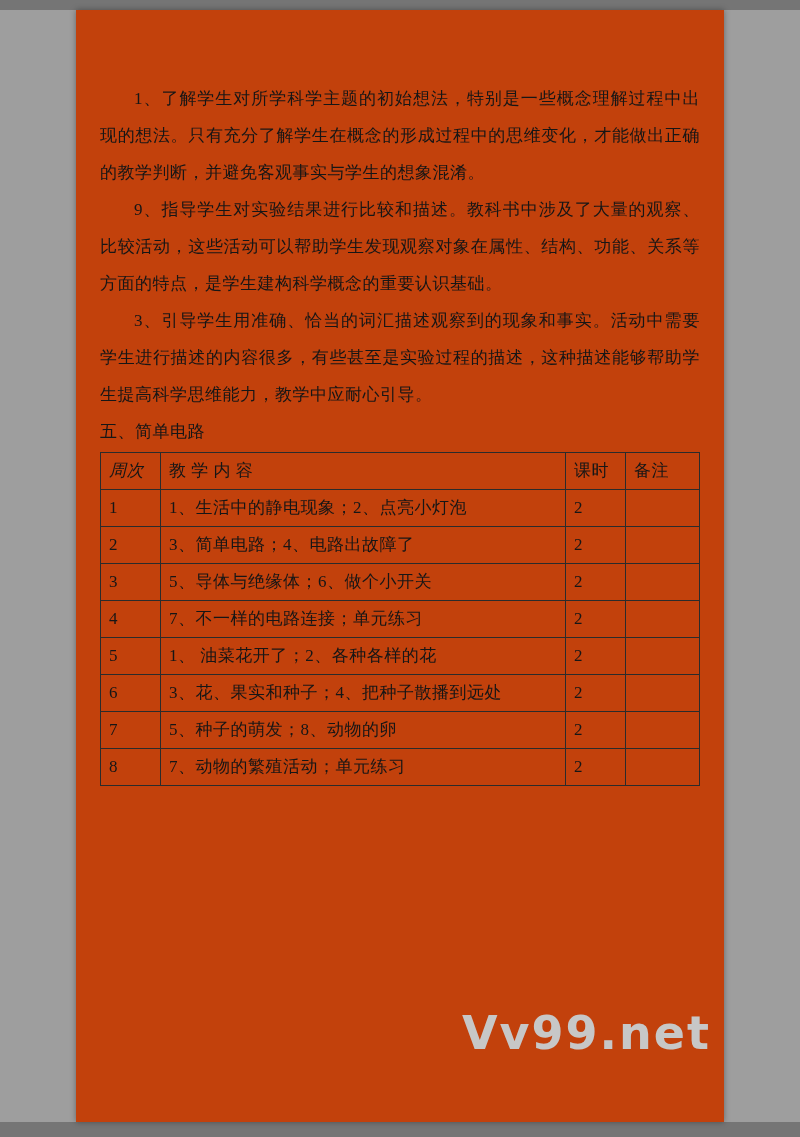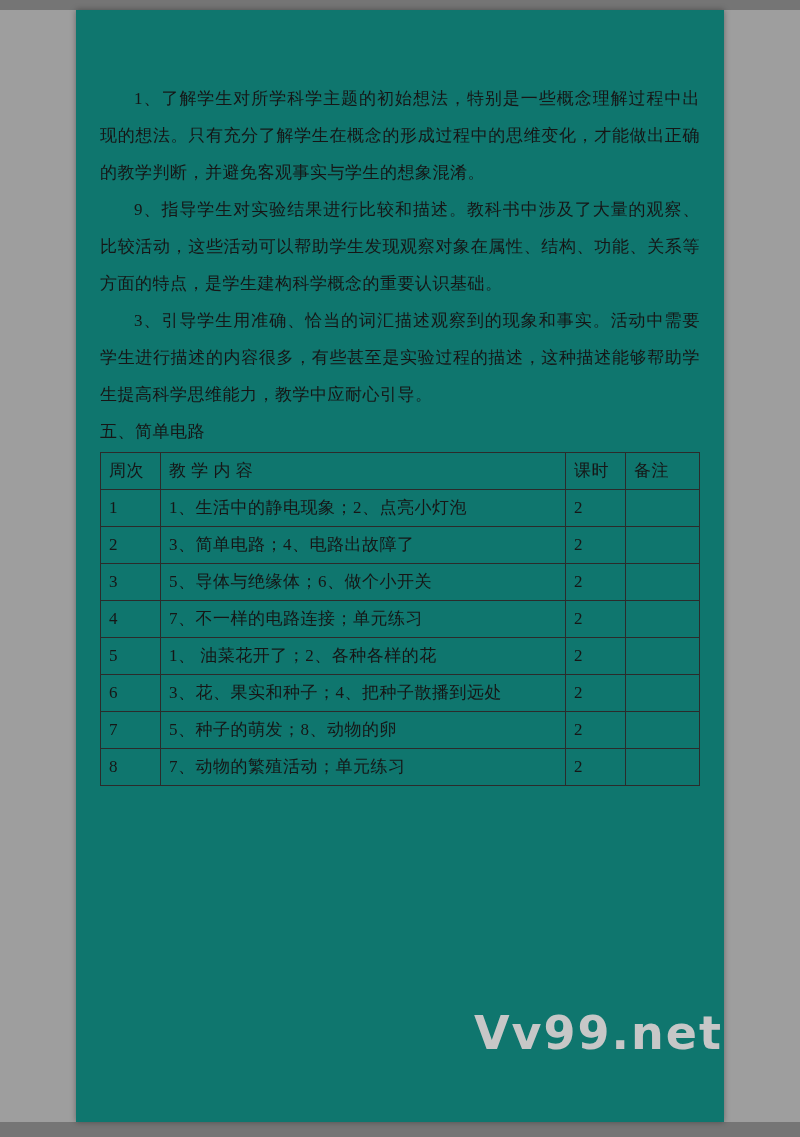"1、了解学生对所学科学主题的初始想法，特别是一些概念理解过程中出现的想法。只有充" .page { background: #0f766e -> #c2410c }
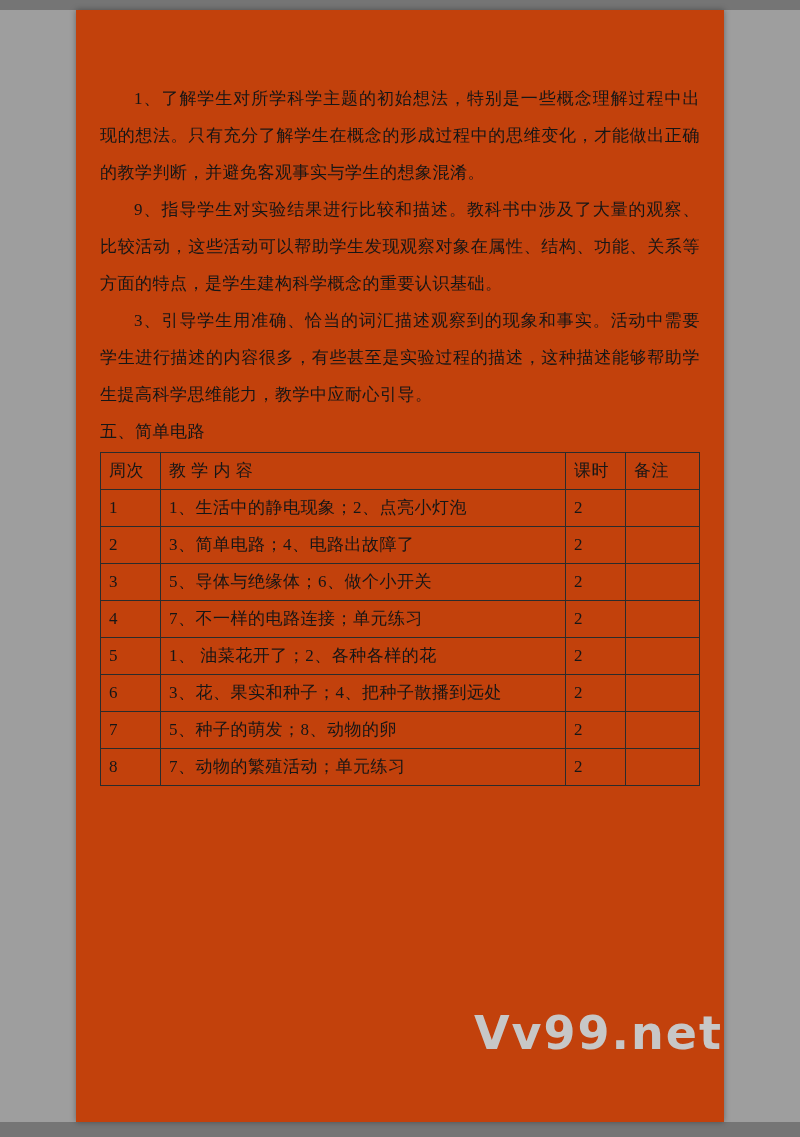"周次" .col-week { font-style: none -> italic }
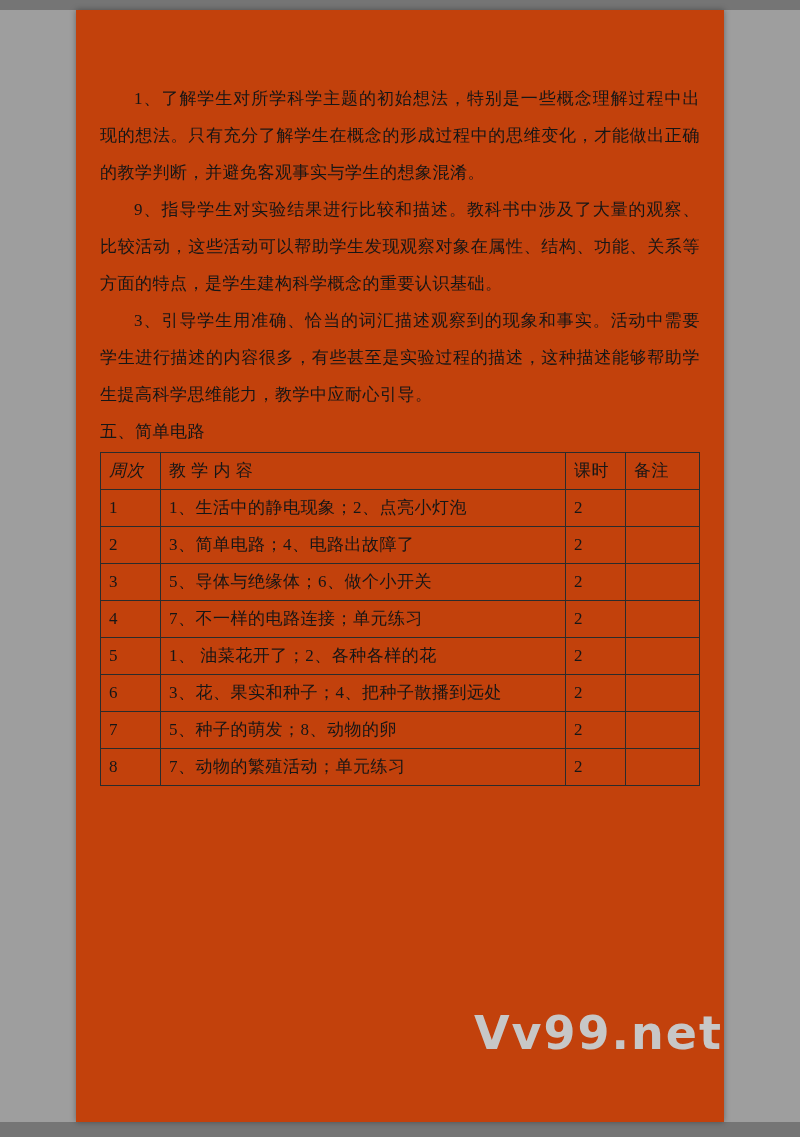"Vv99.net" .watermark { right: 1px -> 13px }
